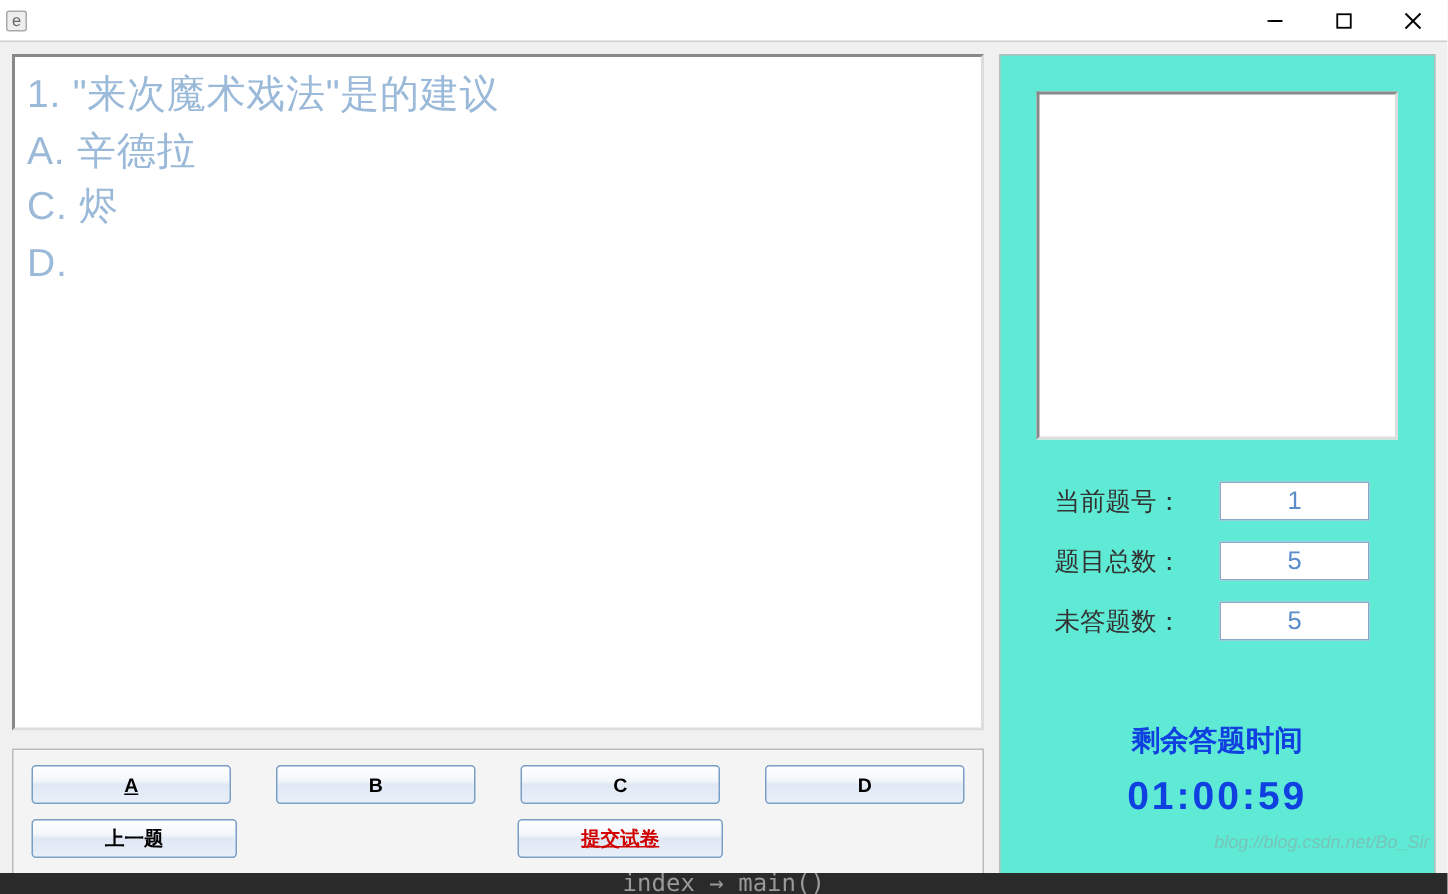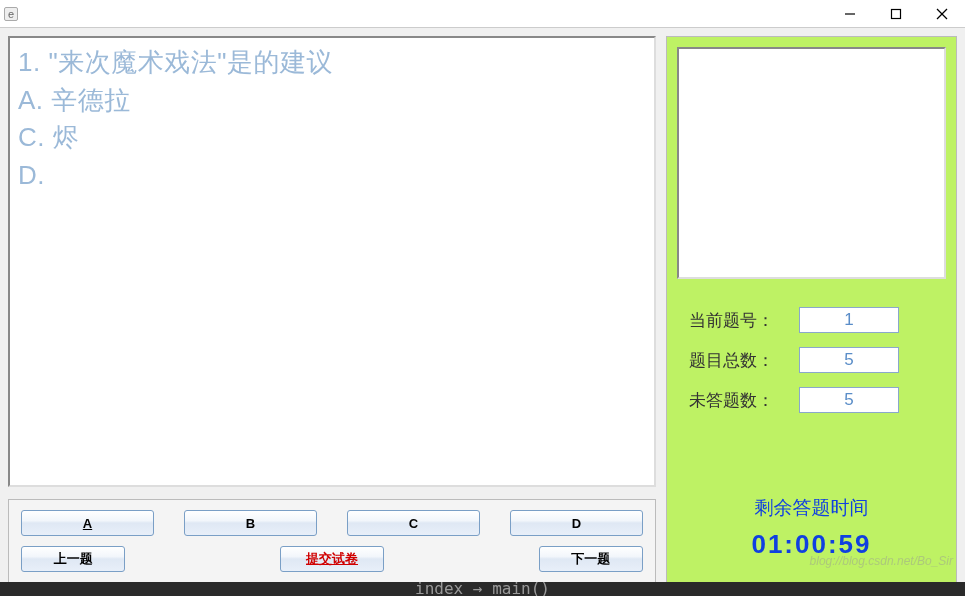"当前题号：" .right-panel { background: #bef264 -> #5eead4; padding: 10px -> 24px }
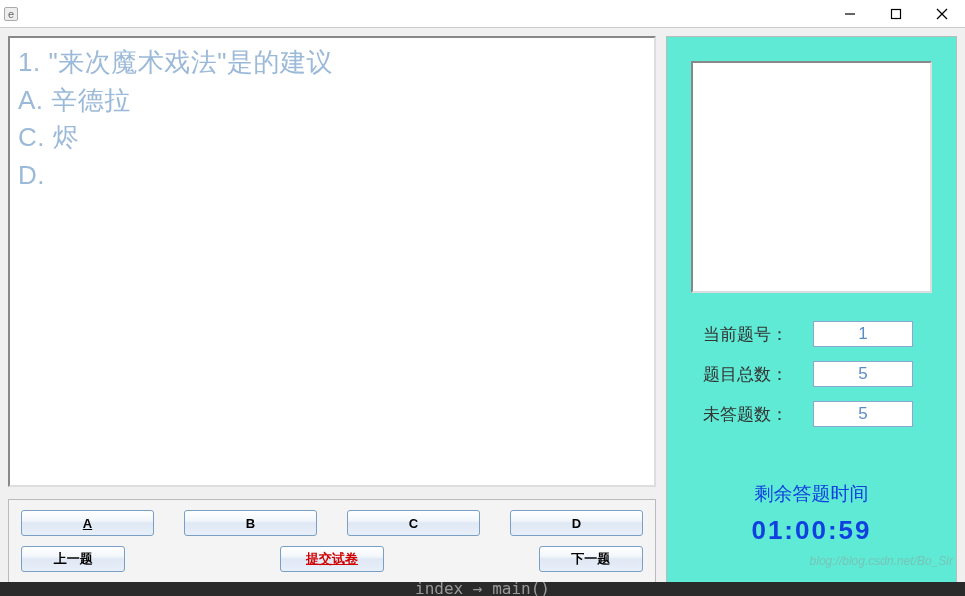"剩余答题时间" .timer-label { font-weight: normal -> bold }
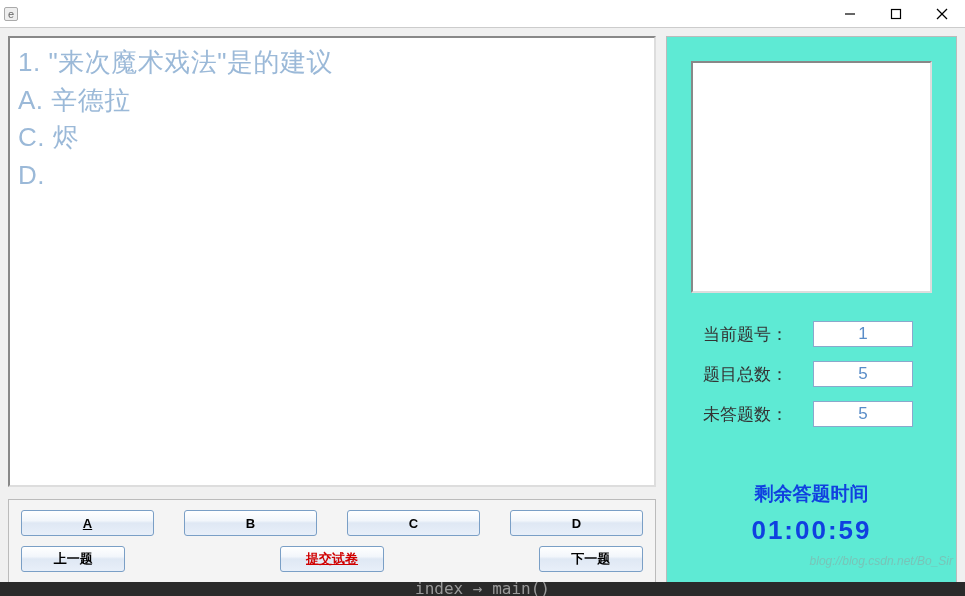"下一题" div.btn { html: <div>下一题</div> -> none }
